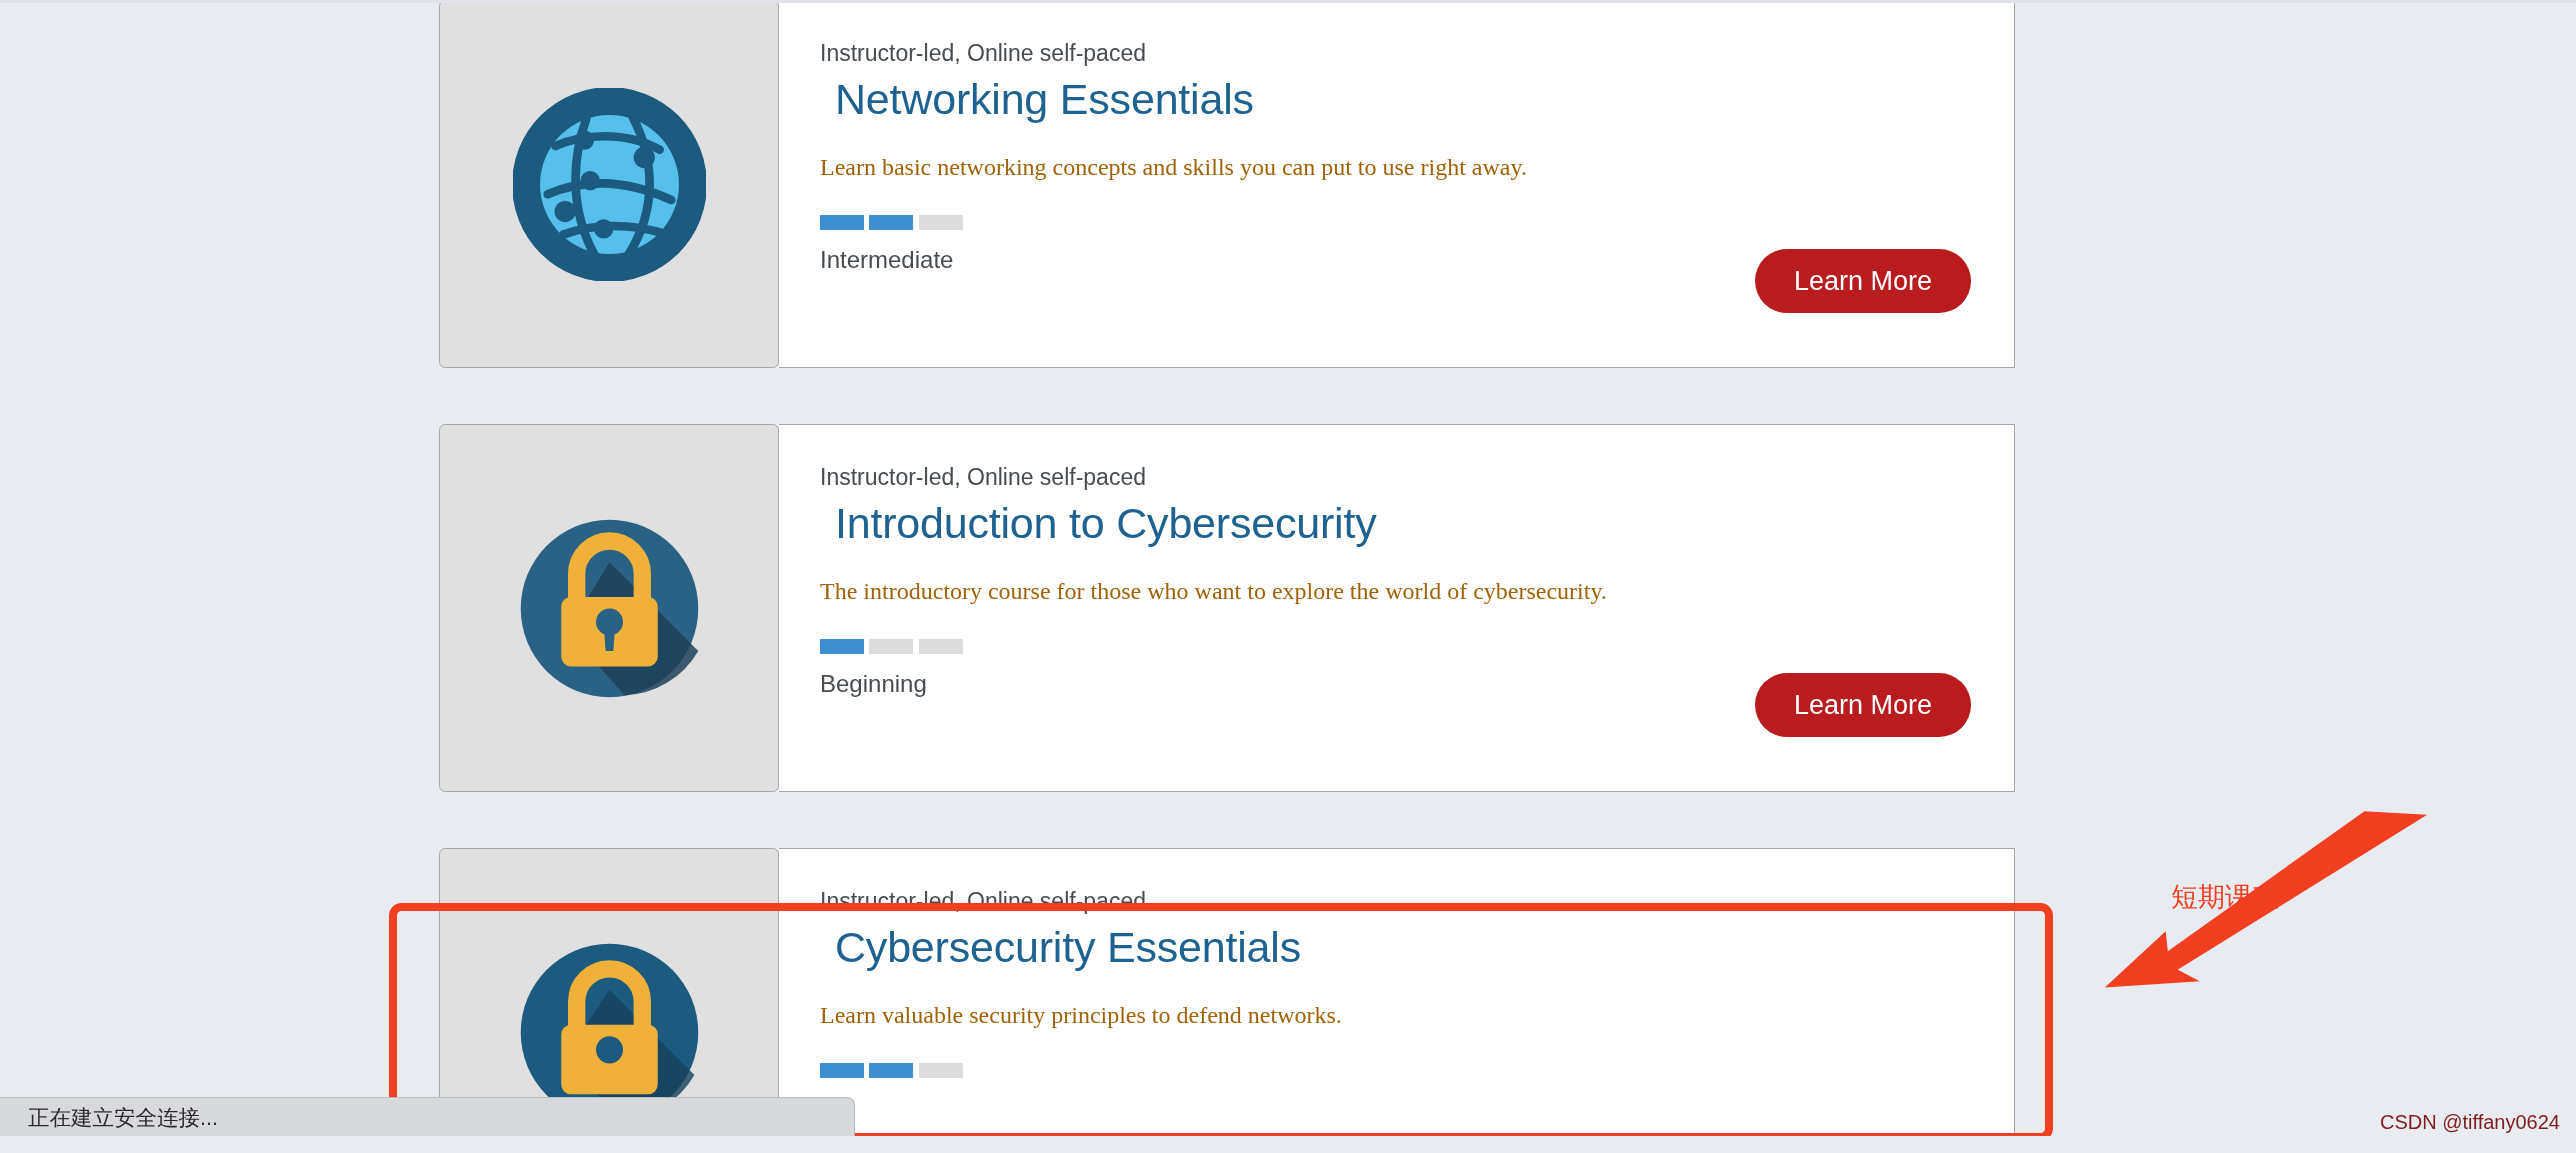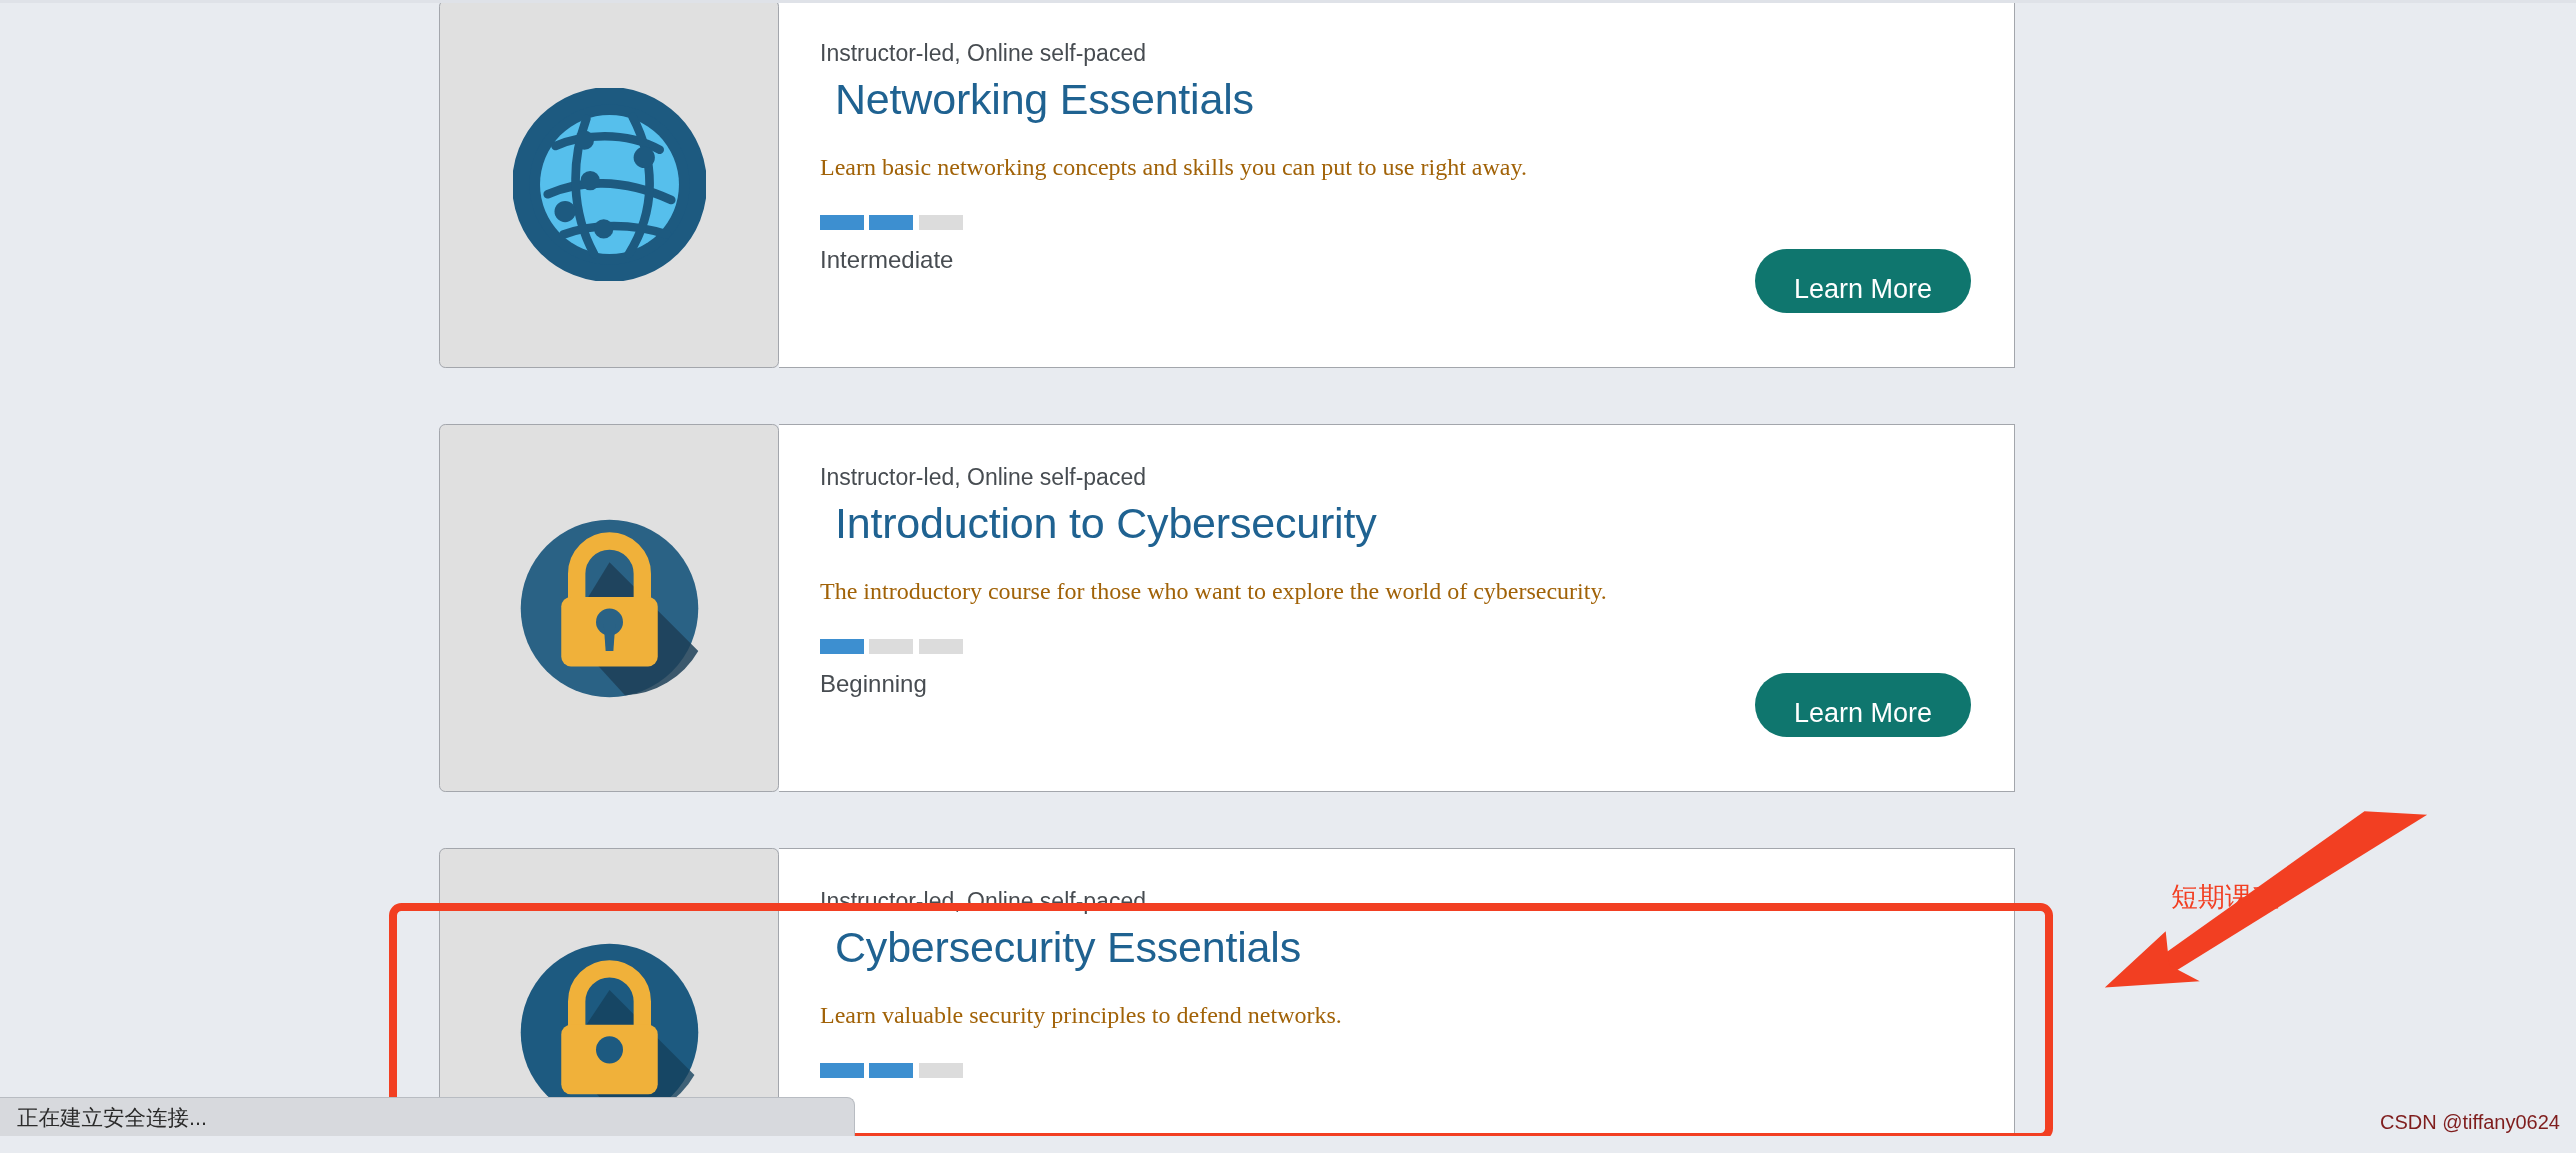"Learn More" .learn-more { background: #0f766e -> #b91c1c; padding: 8px 39px -> 0 39px }
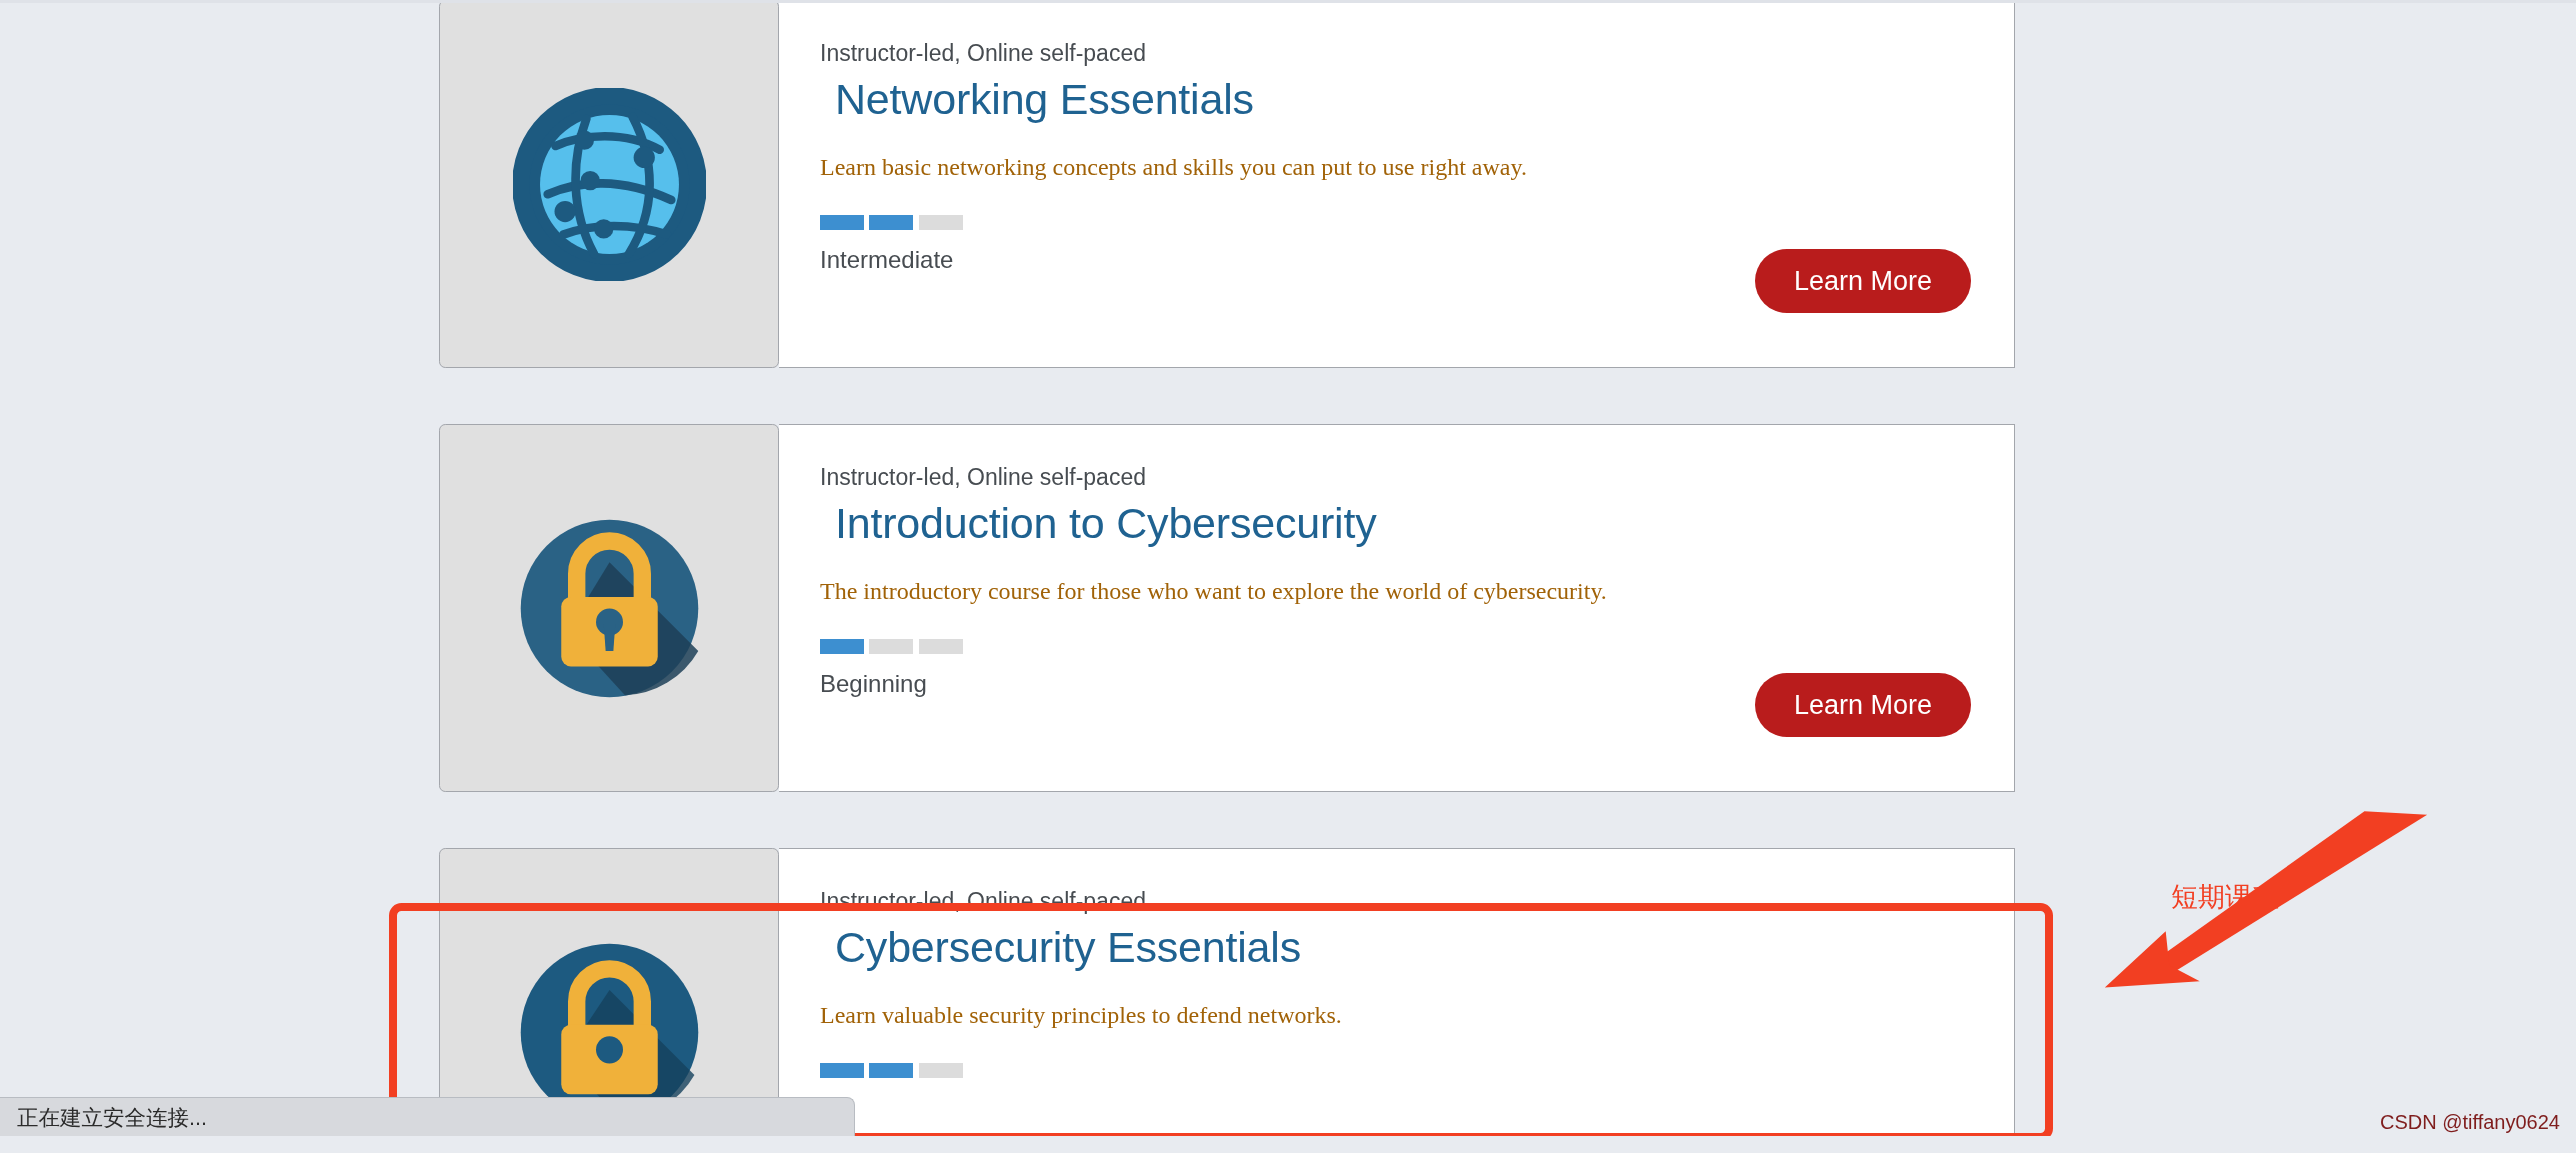"正在建立安全连接..." .status-bar { padding-left: 17px -> 28px }
